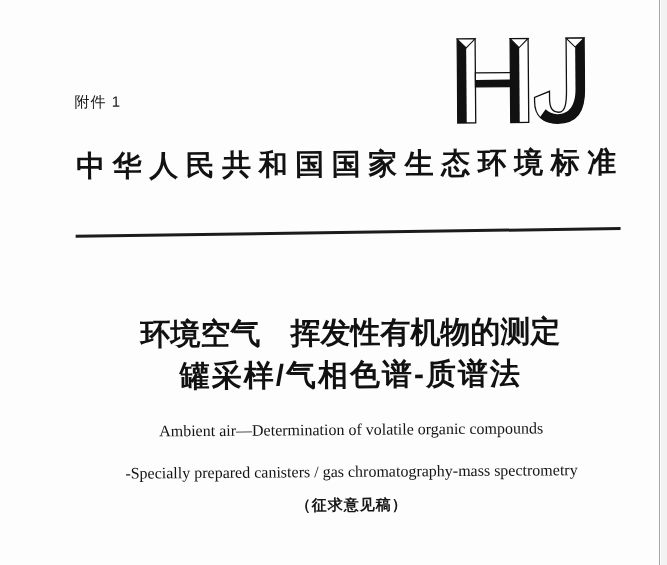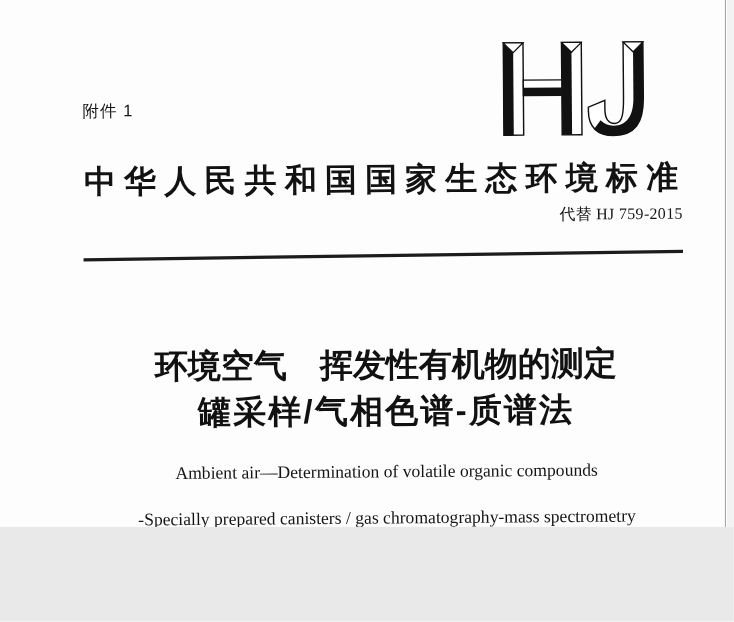"附件 1" .page { height: 479px -> 565px }
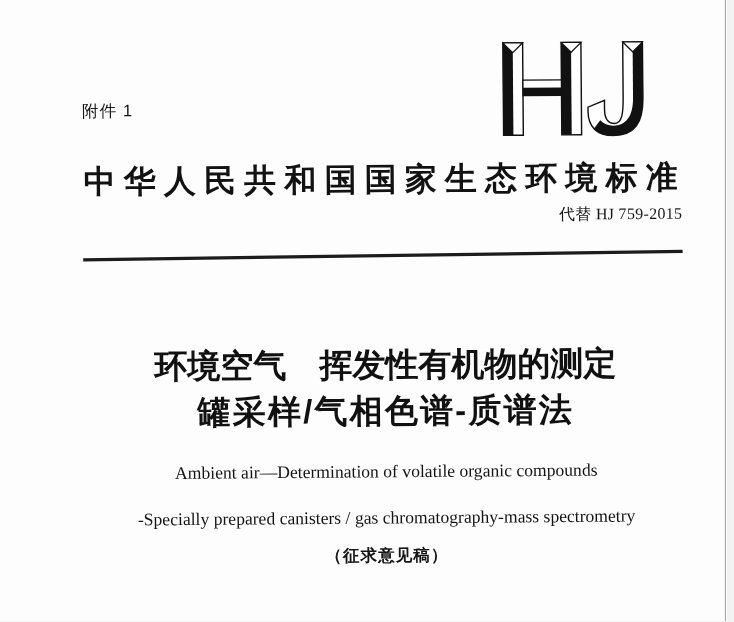"代替 HJ 759-2015" div.std2 { html: <div>代替 HJ 759-2015</div> -> none }
